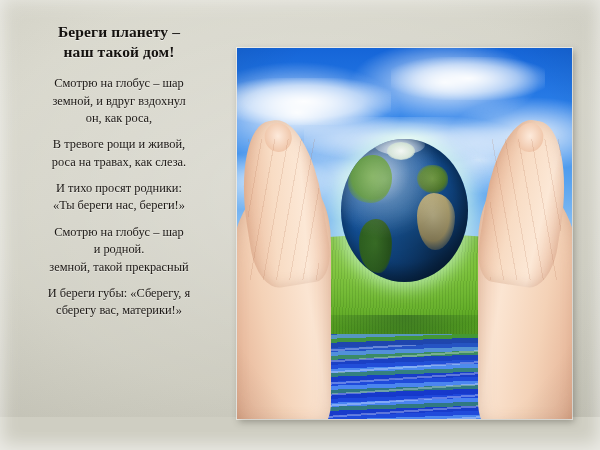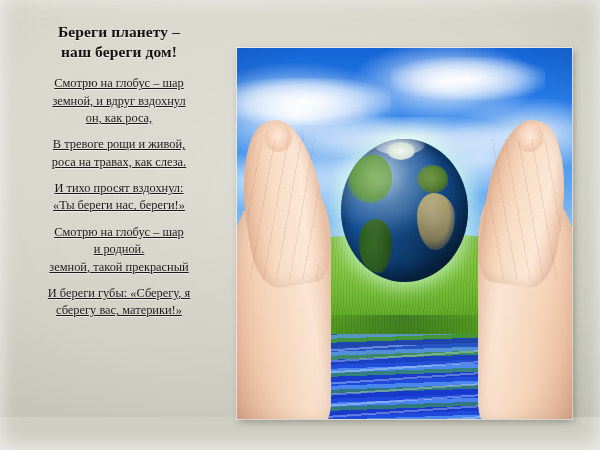"наш береги дом!" span.tline { text: береги -> такой }
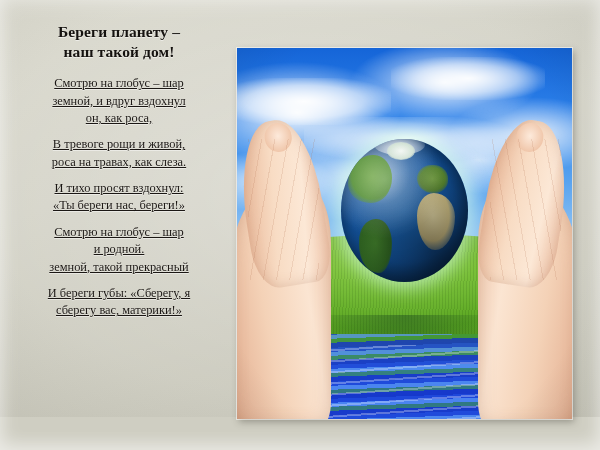"Смотрю на глобус – шар" .stanza .vline { text-decoration: underline -> none }
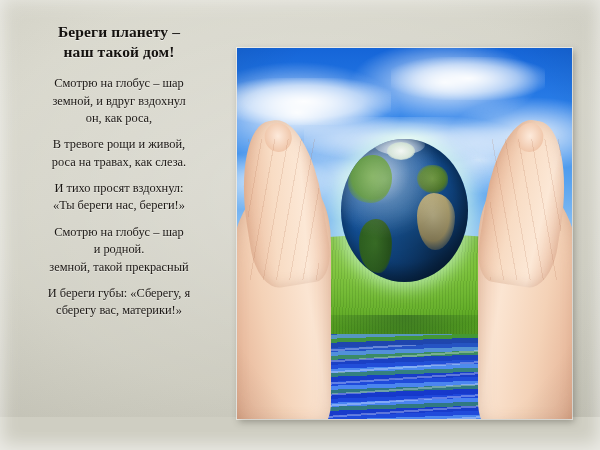"И тихо просят вздохнул:" span.vline { text: вздохнул -> родники }
